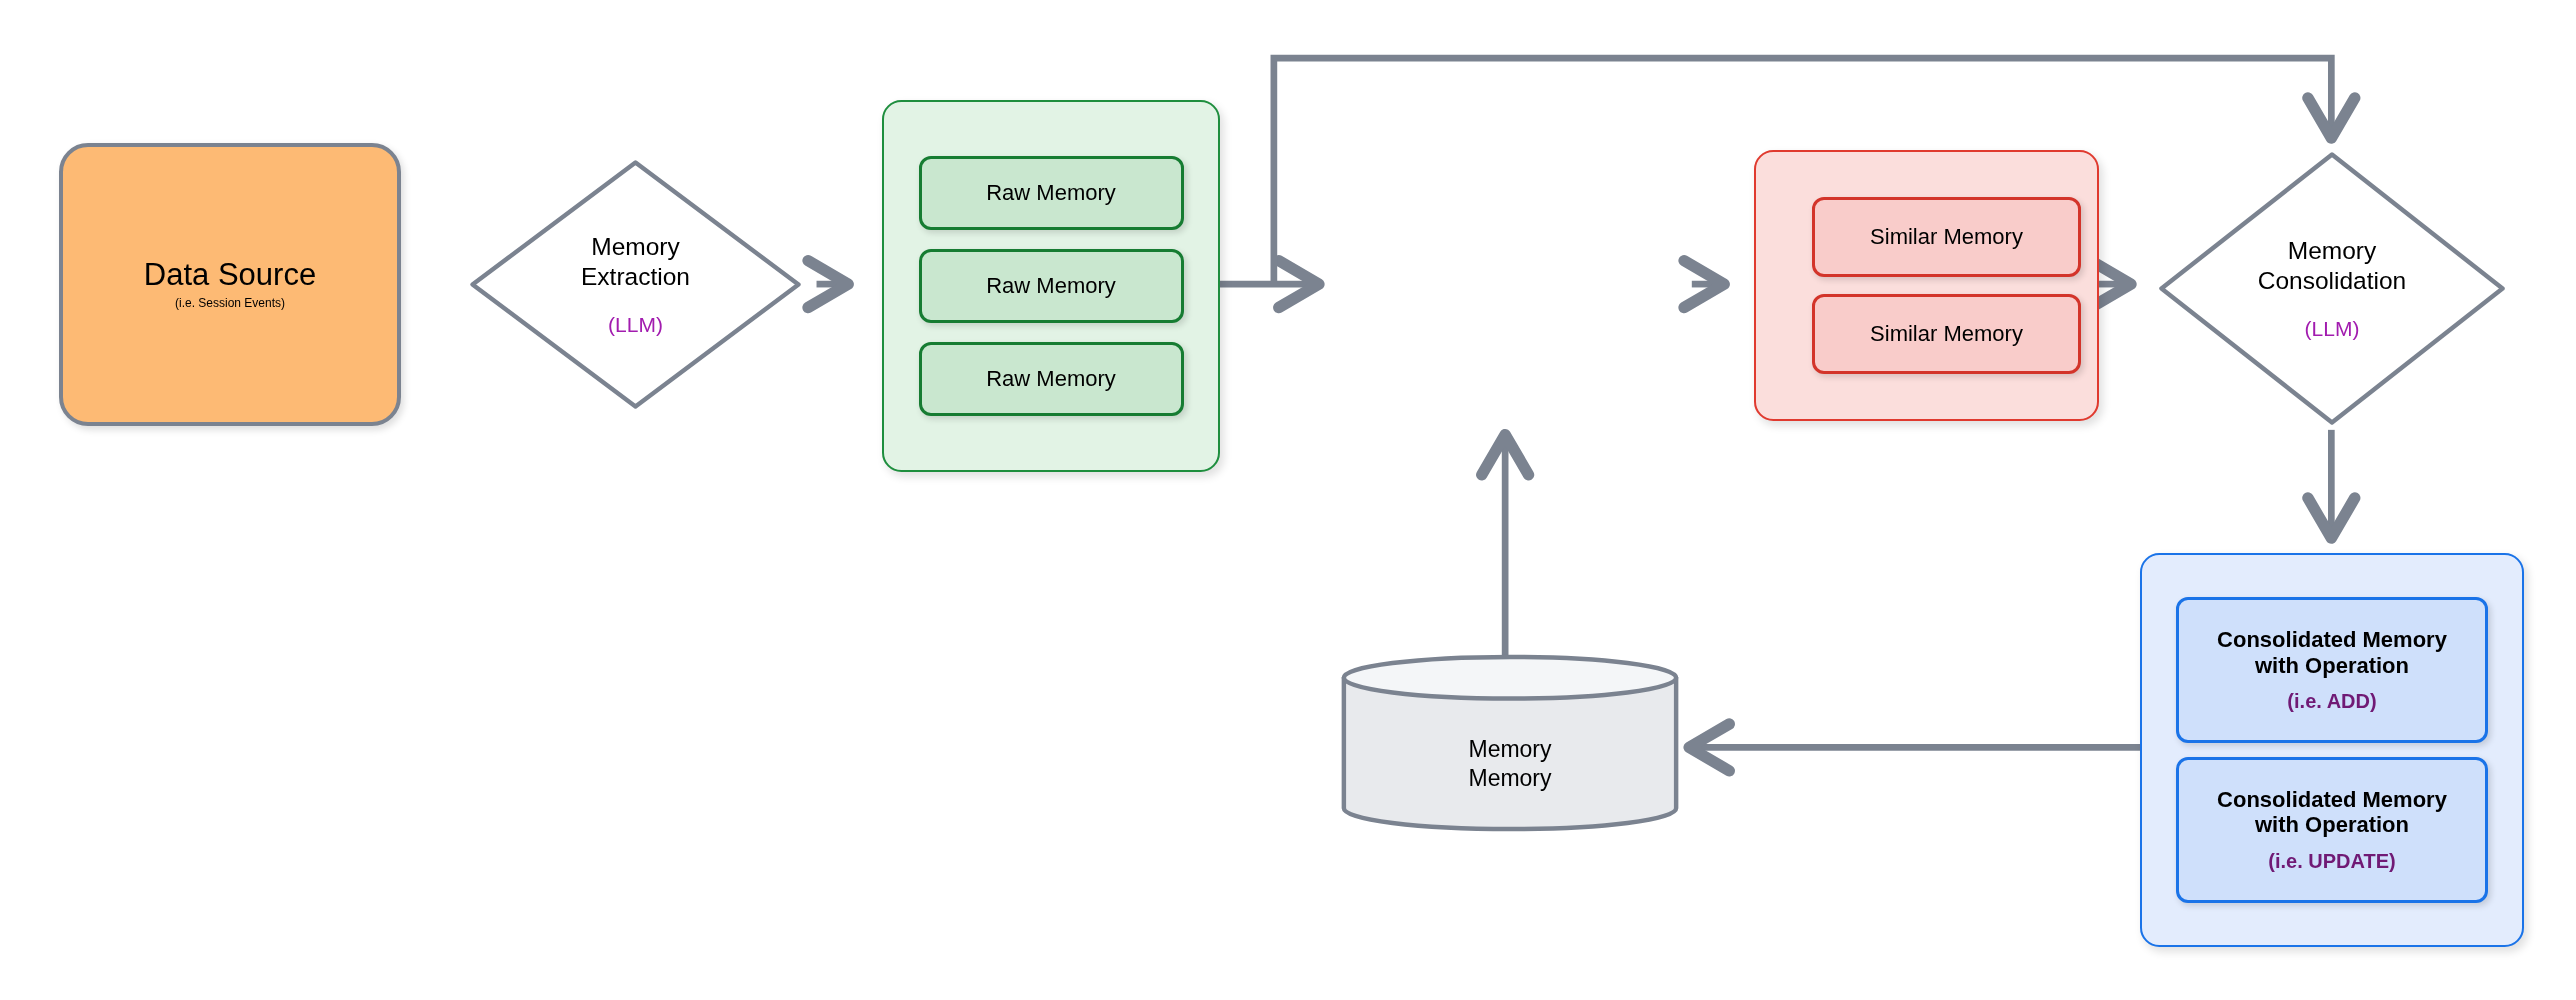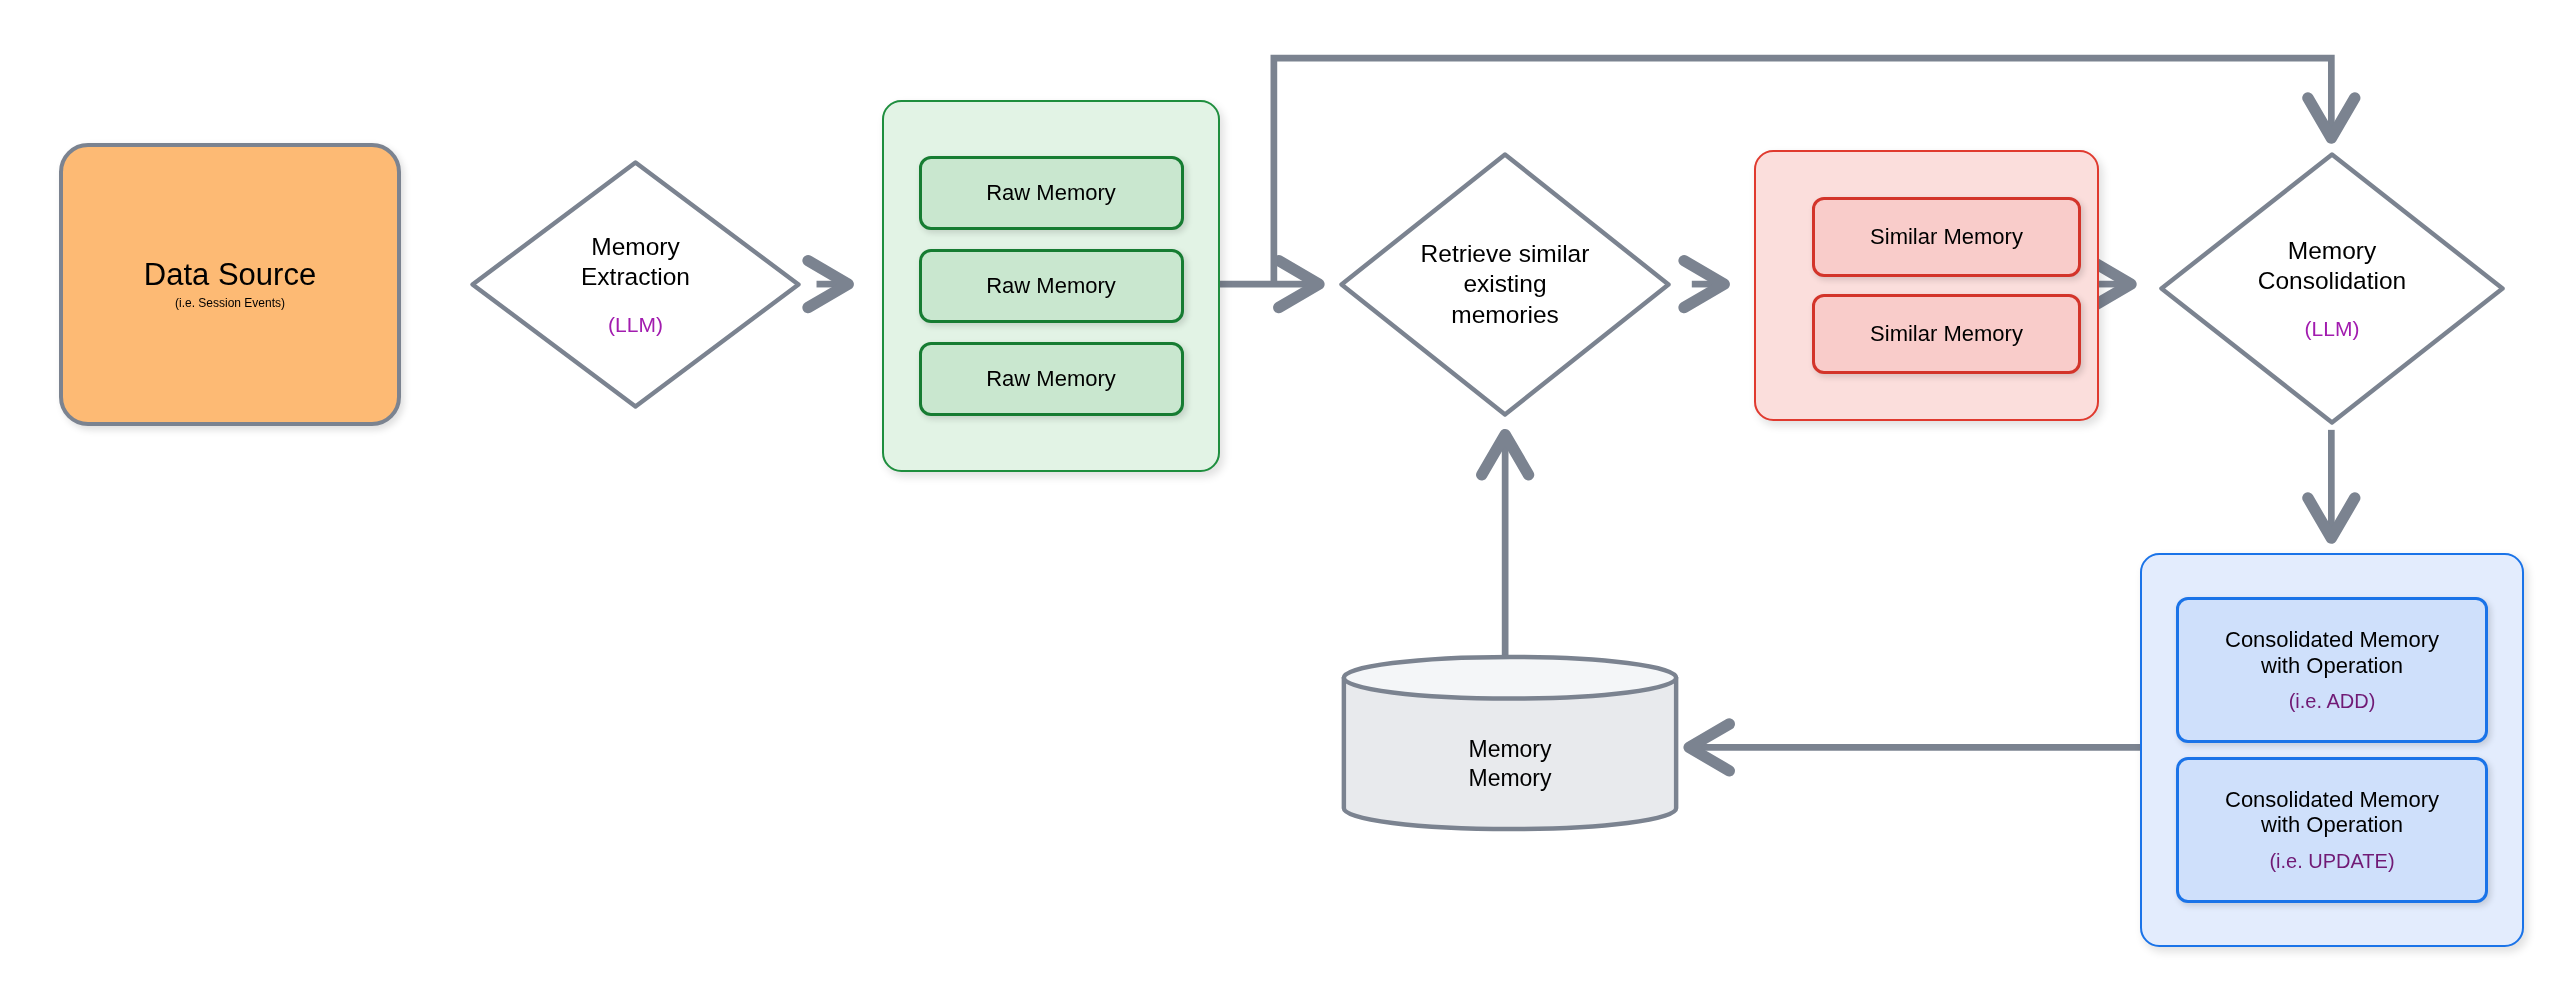"Retrieve similar" div.diamond-wrap { html: <div> <svg> <path></path> </svg> <div> <div>Retrieve similar</div> <div>existing</div> <div>memories</div> </div> </div> -> none }
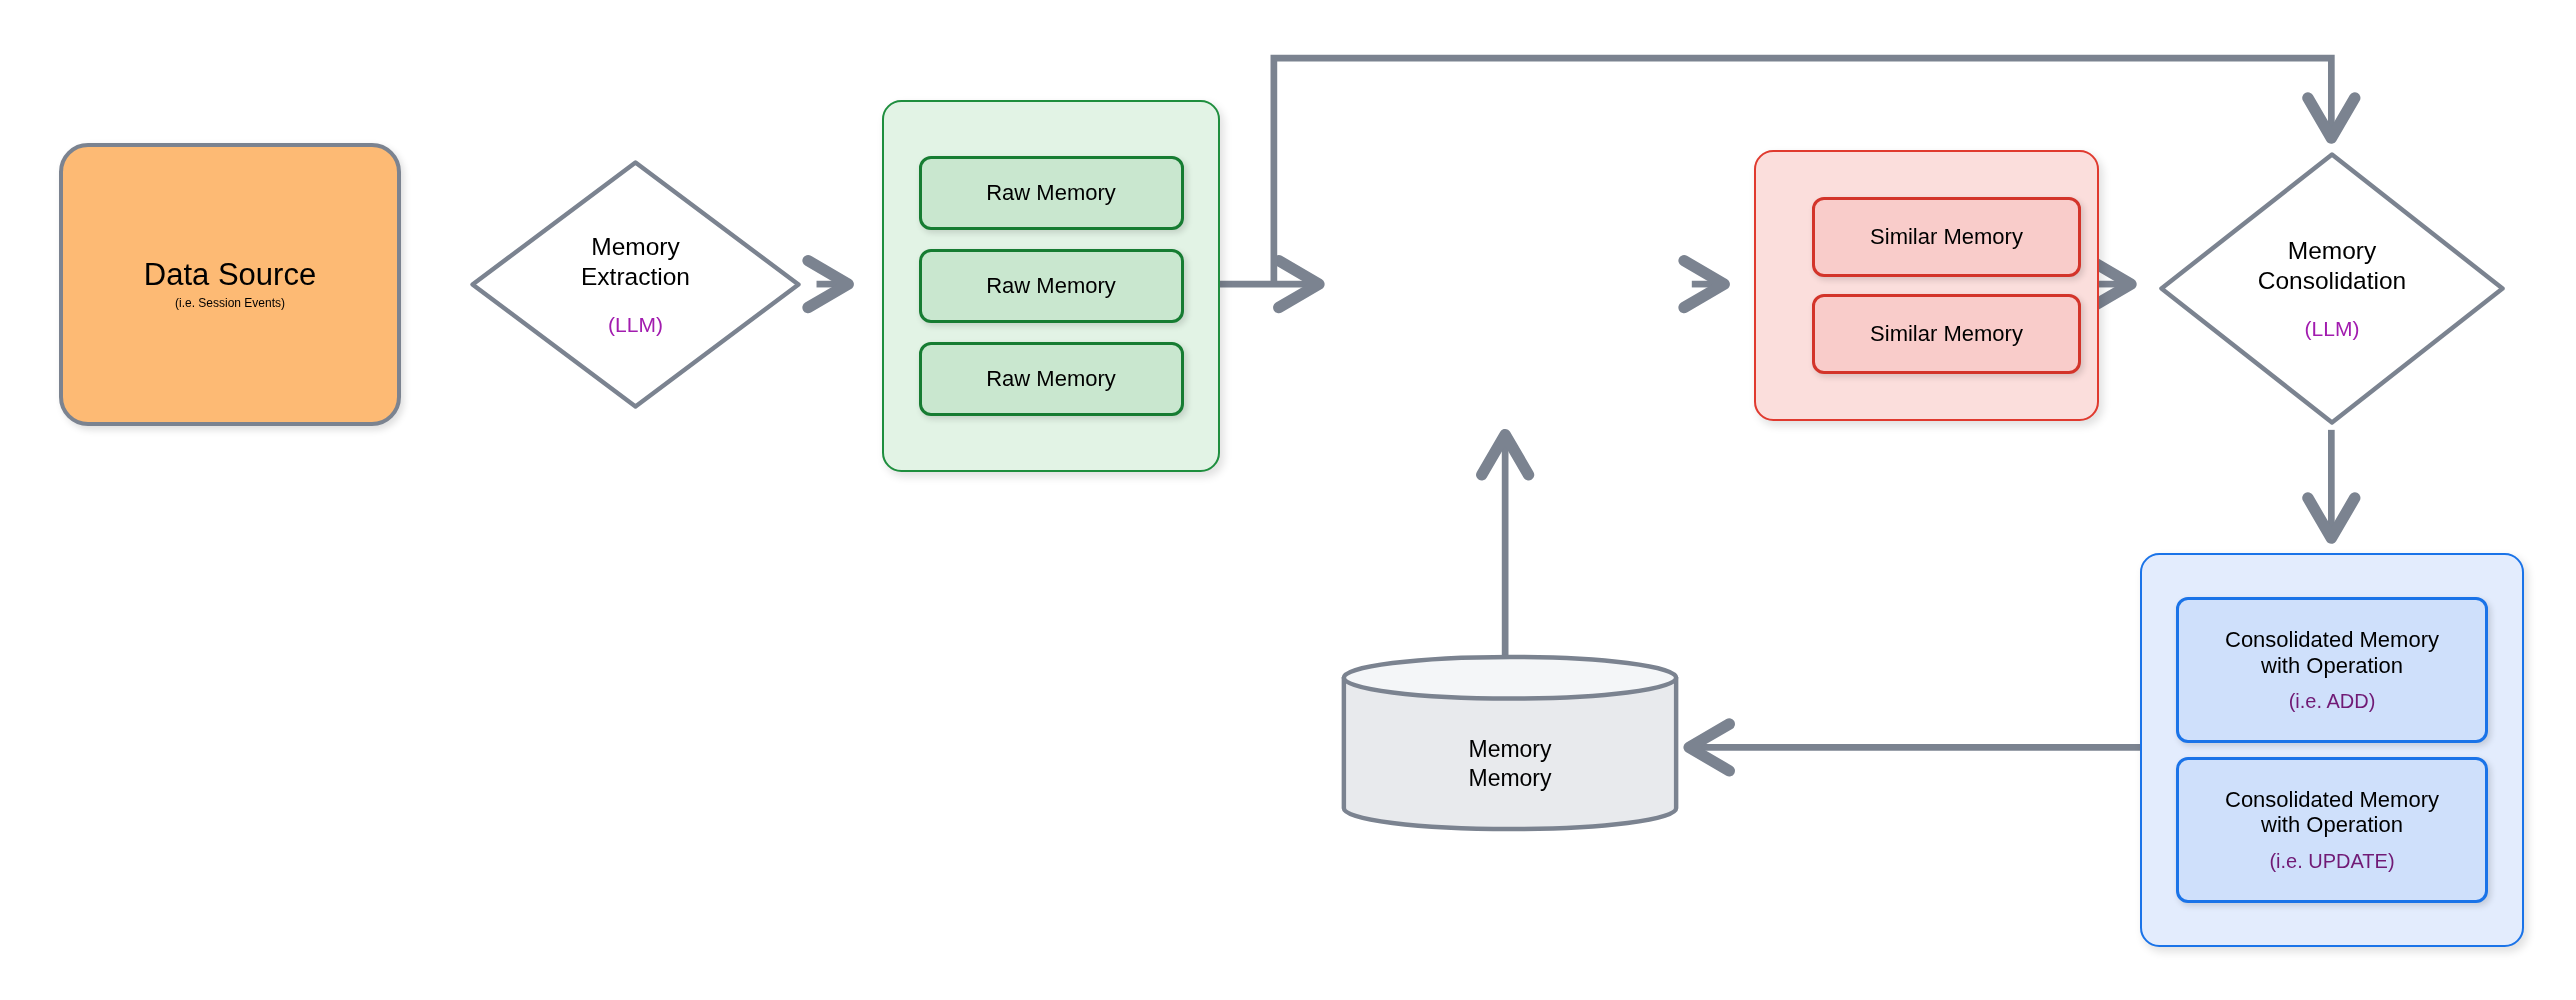"Consolidated Memory" div.node { font-weight: none -> bold }
